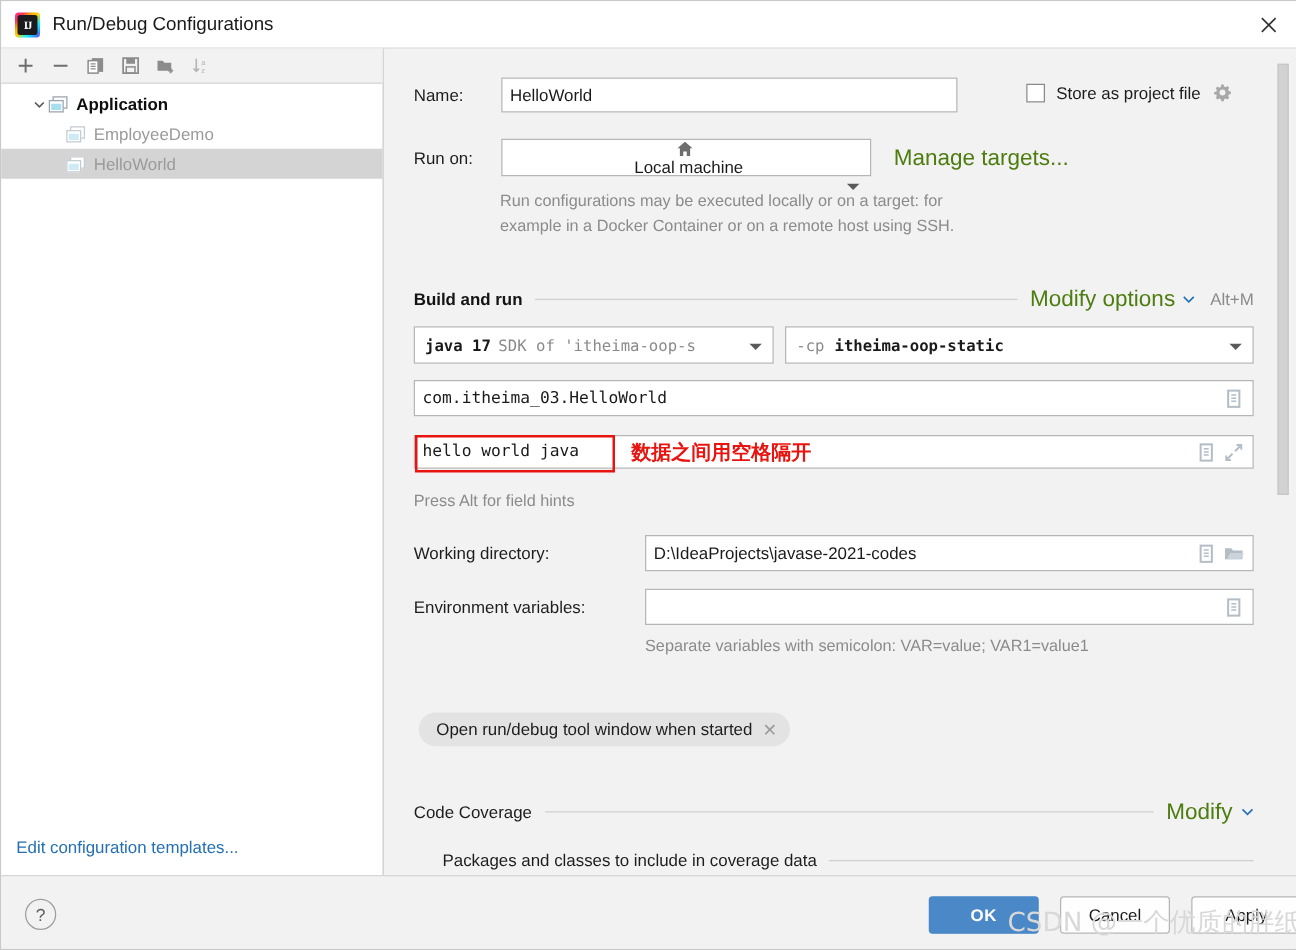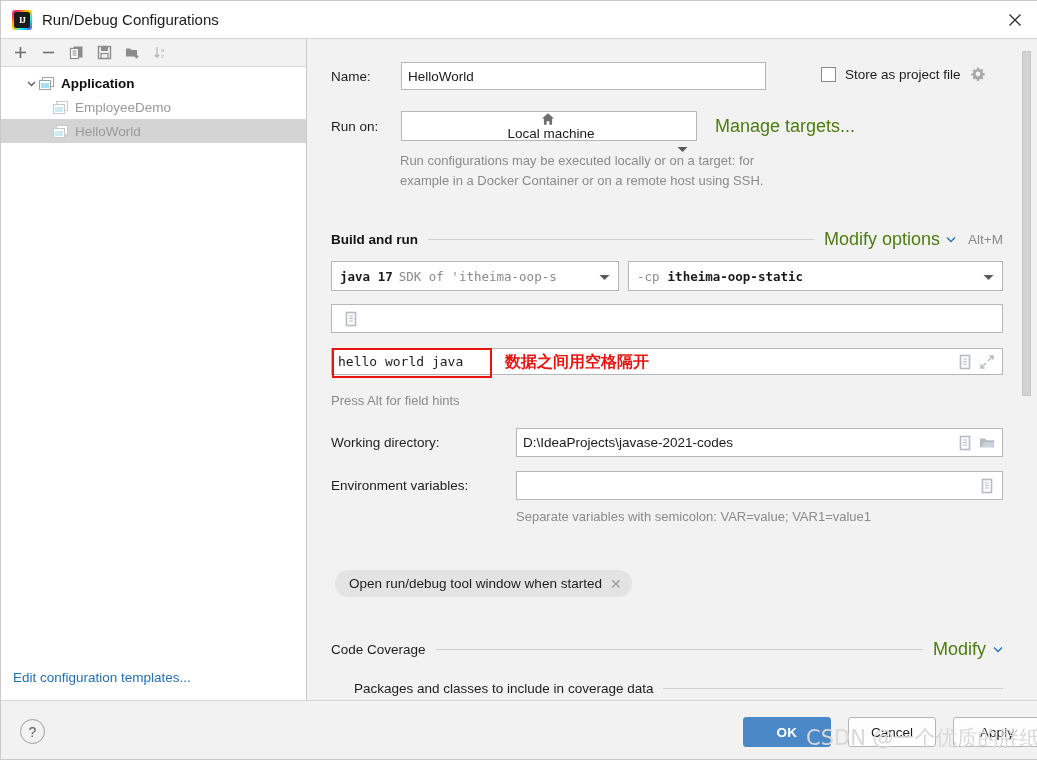"com.itheima_03.HelloWorld" span.val { html: none -> <span>com.itheima_03.HelloWorld</span> }
